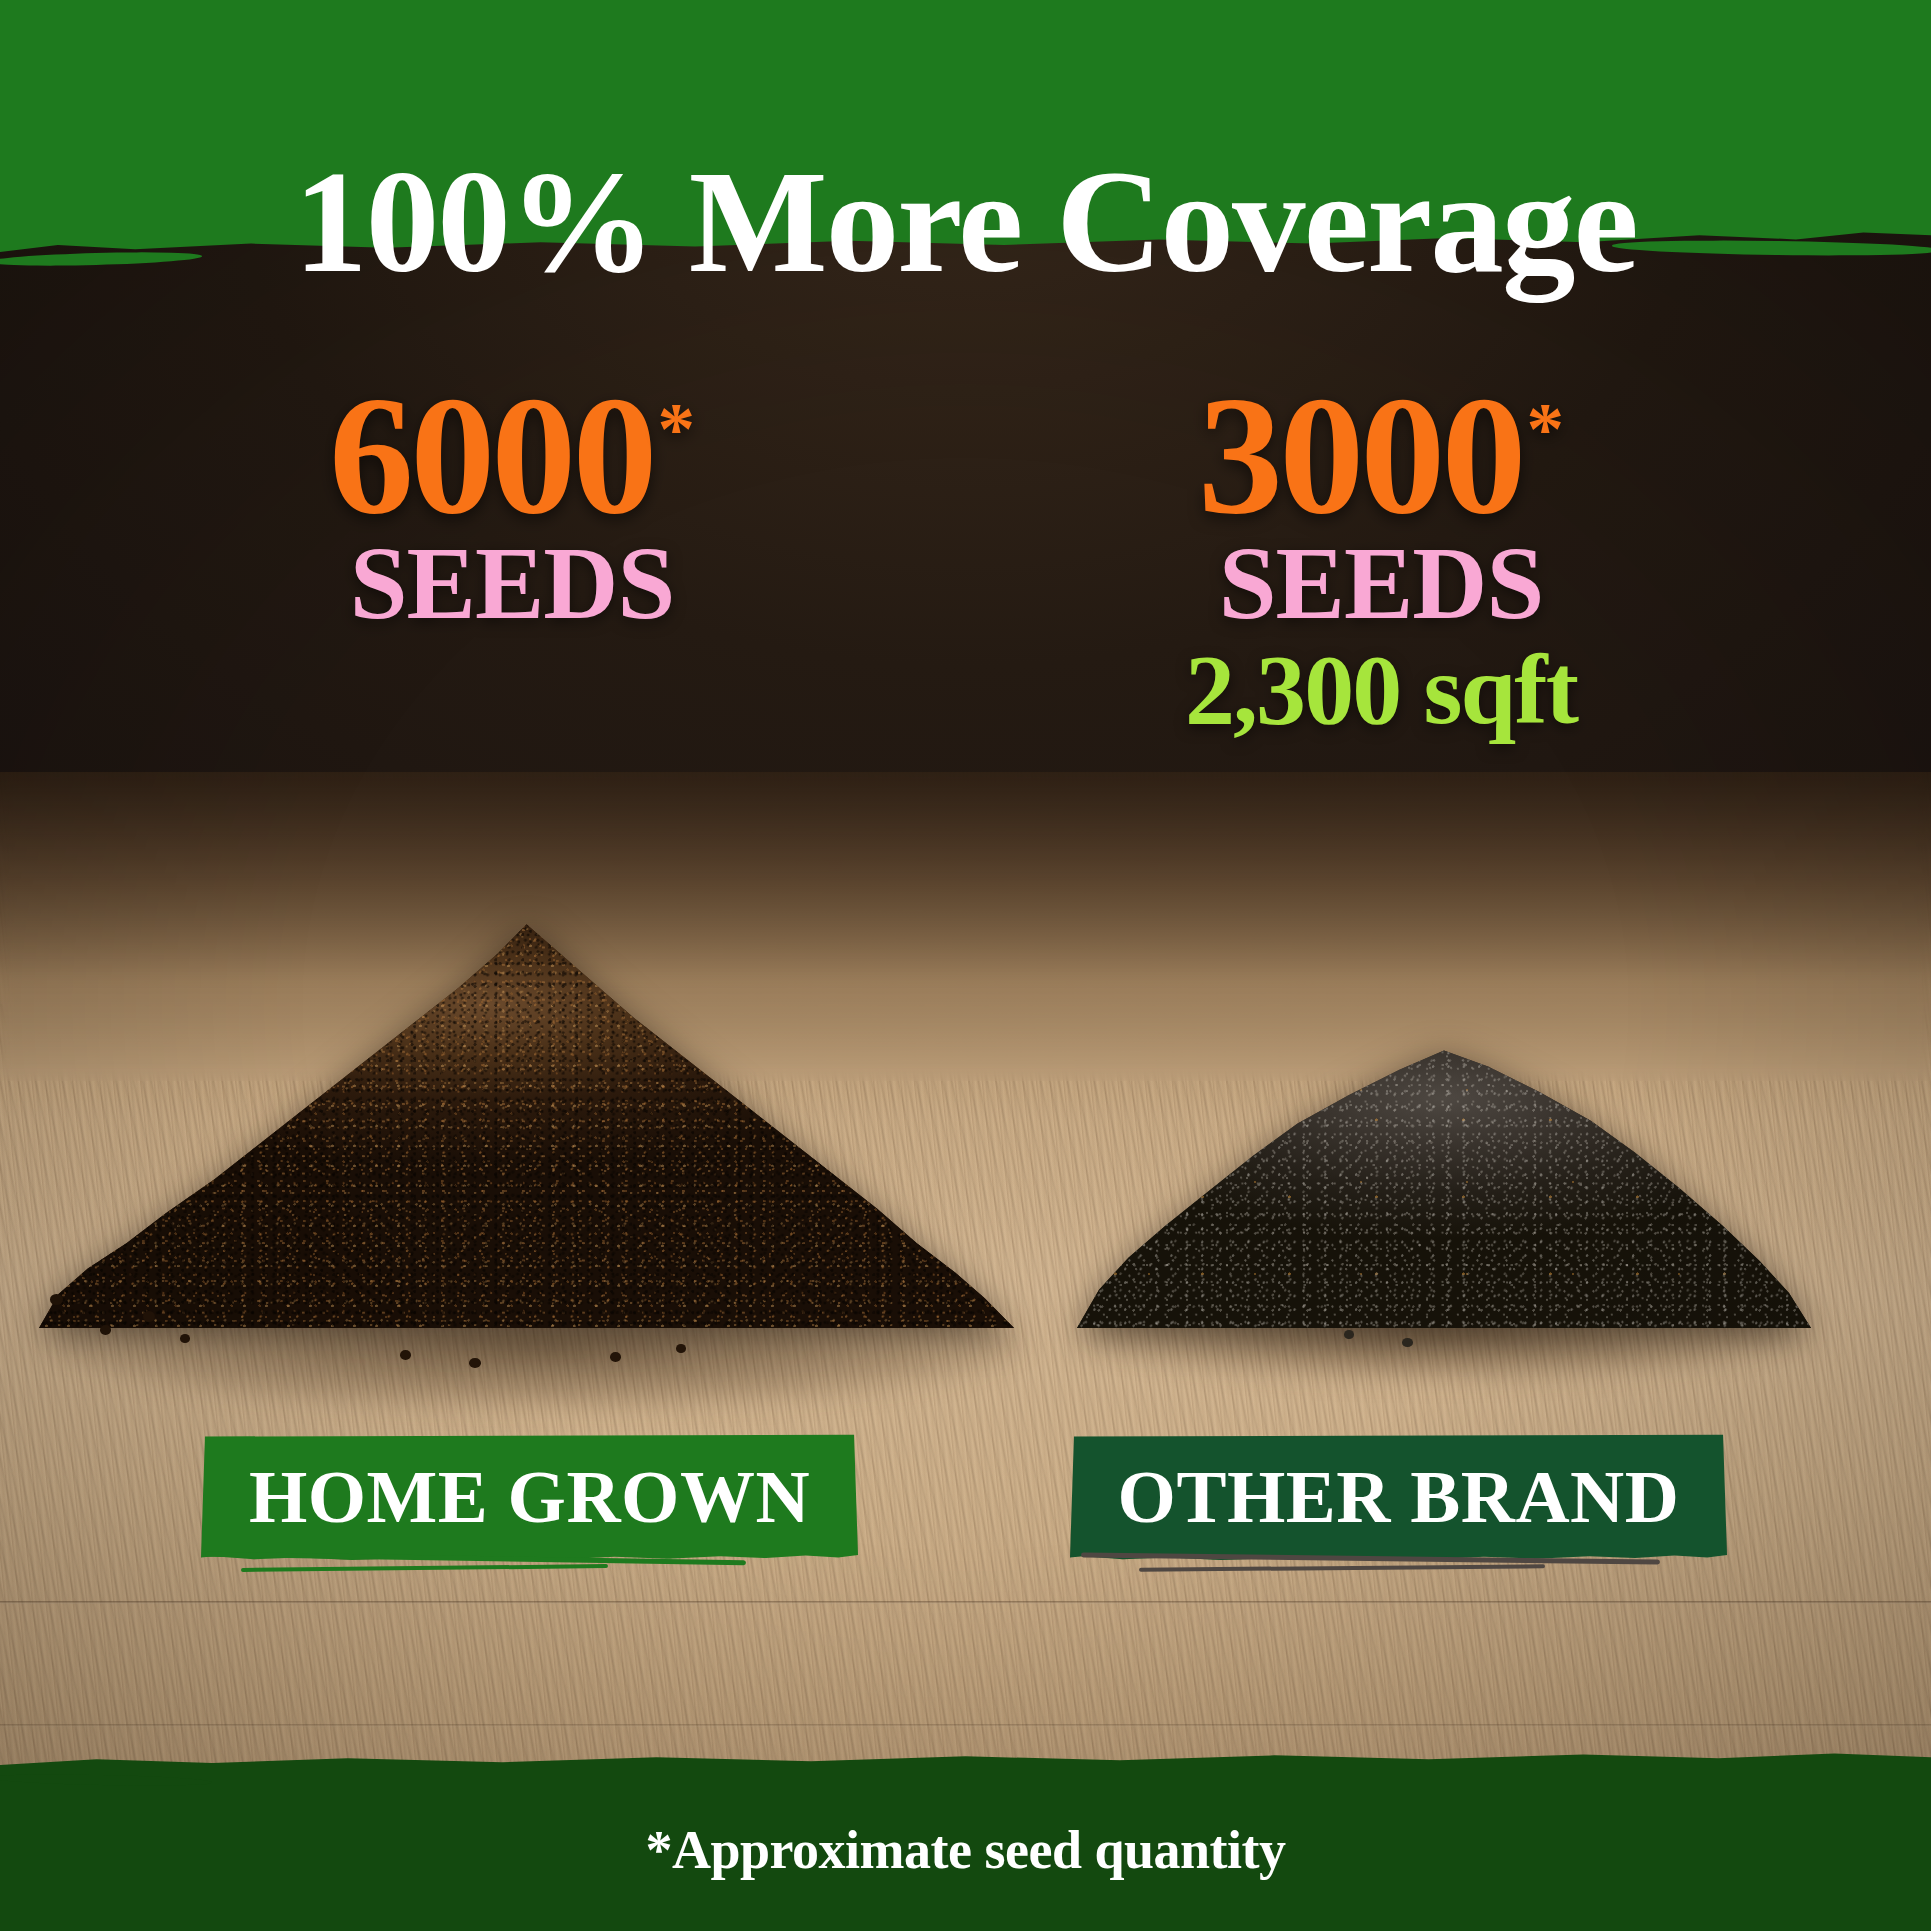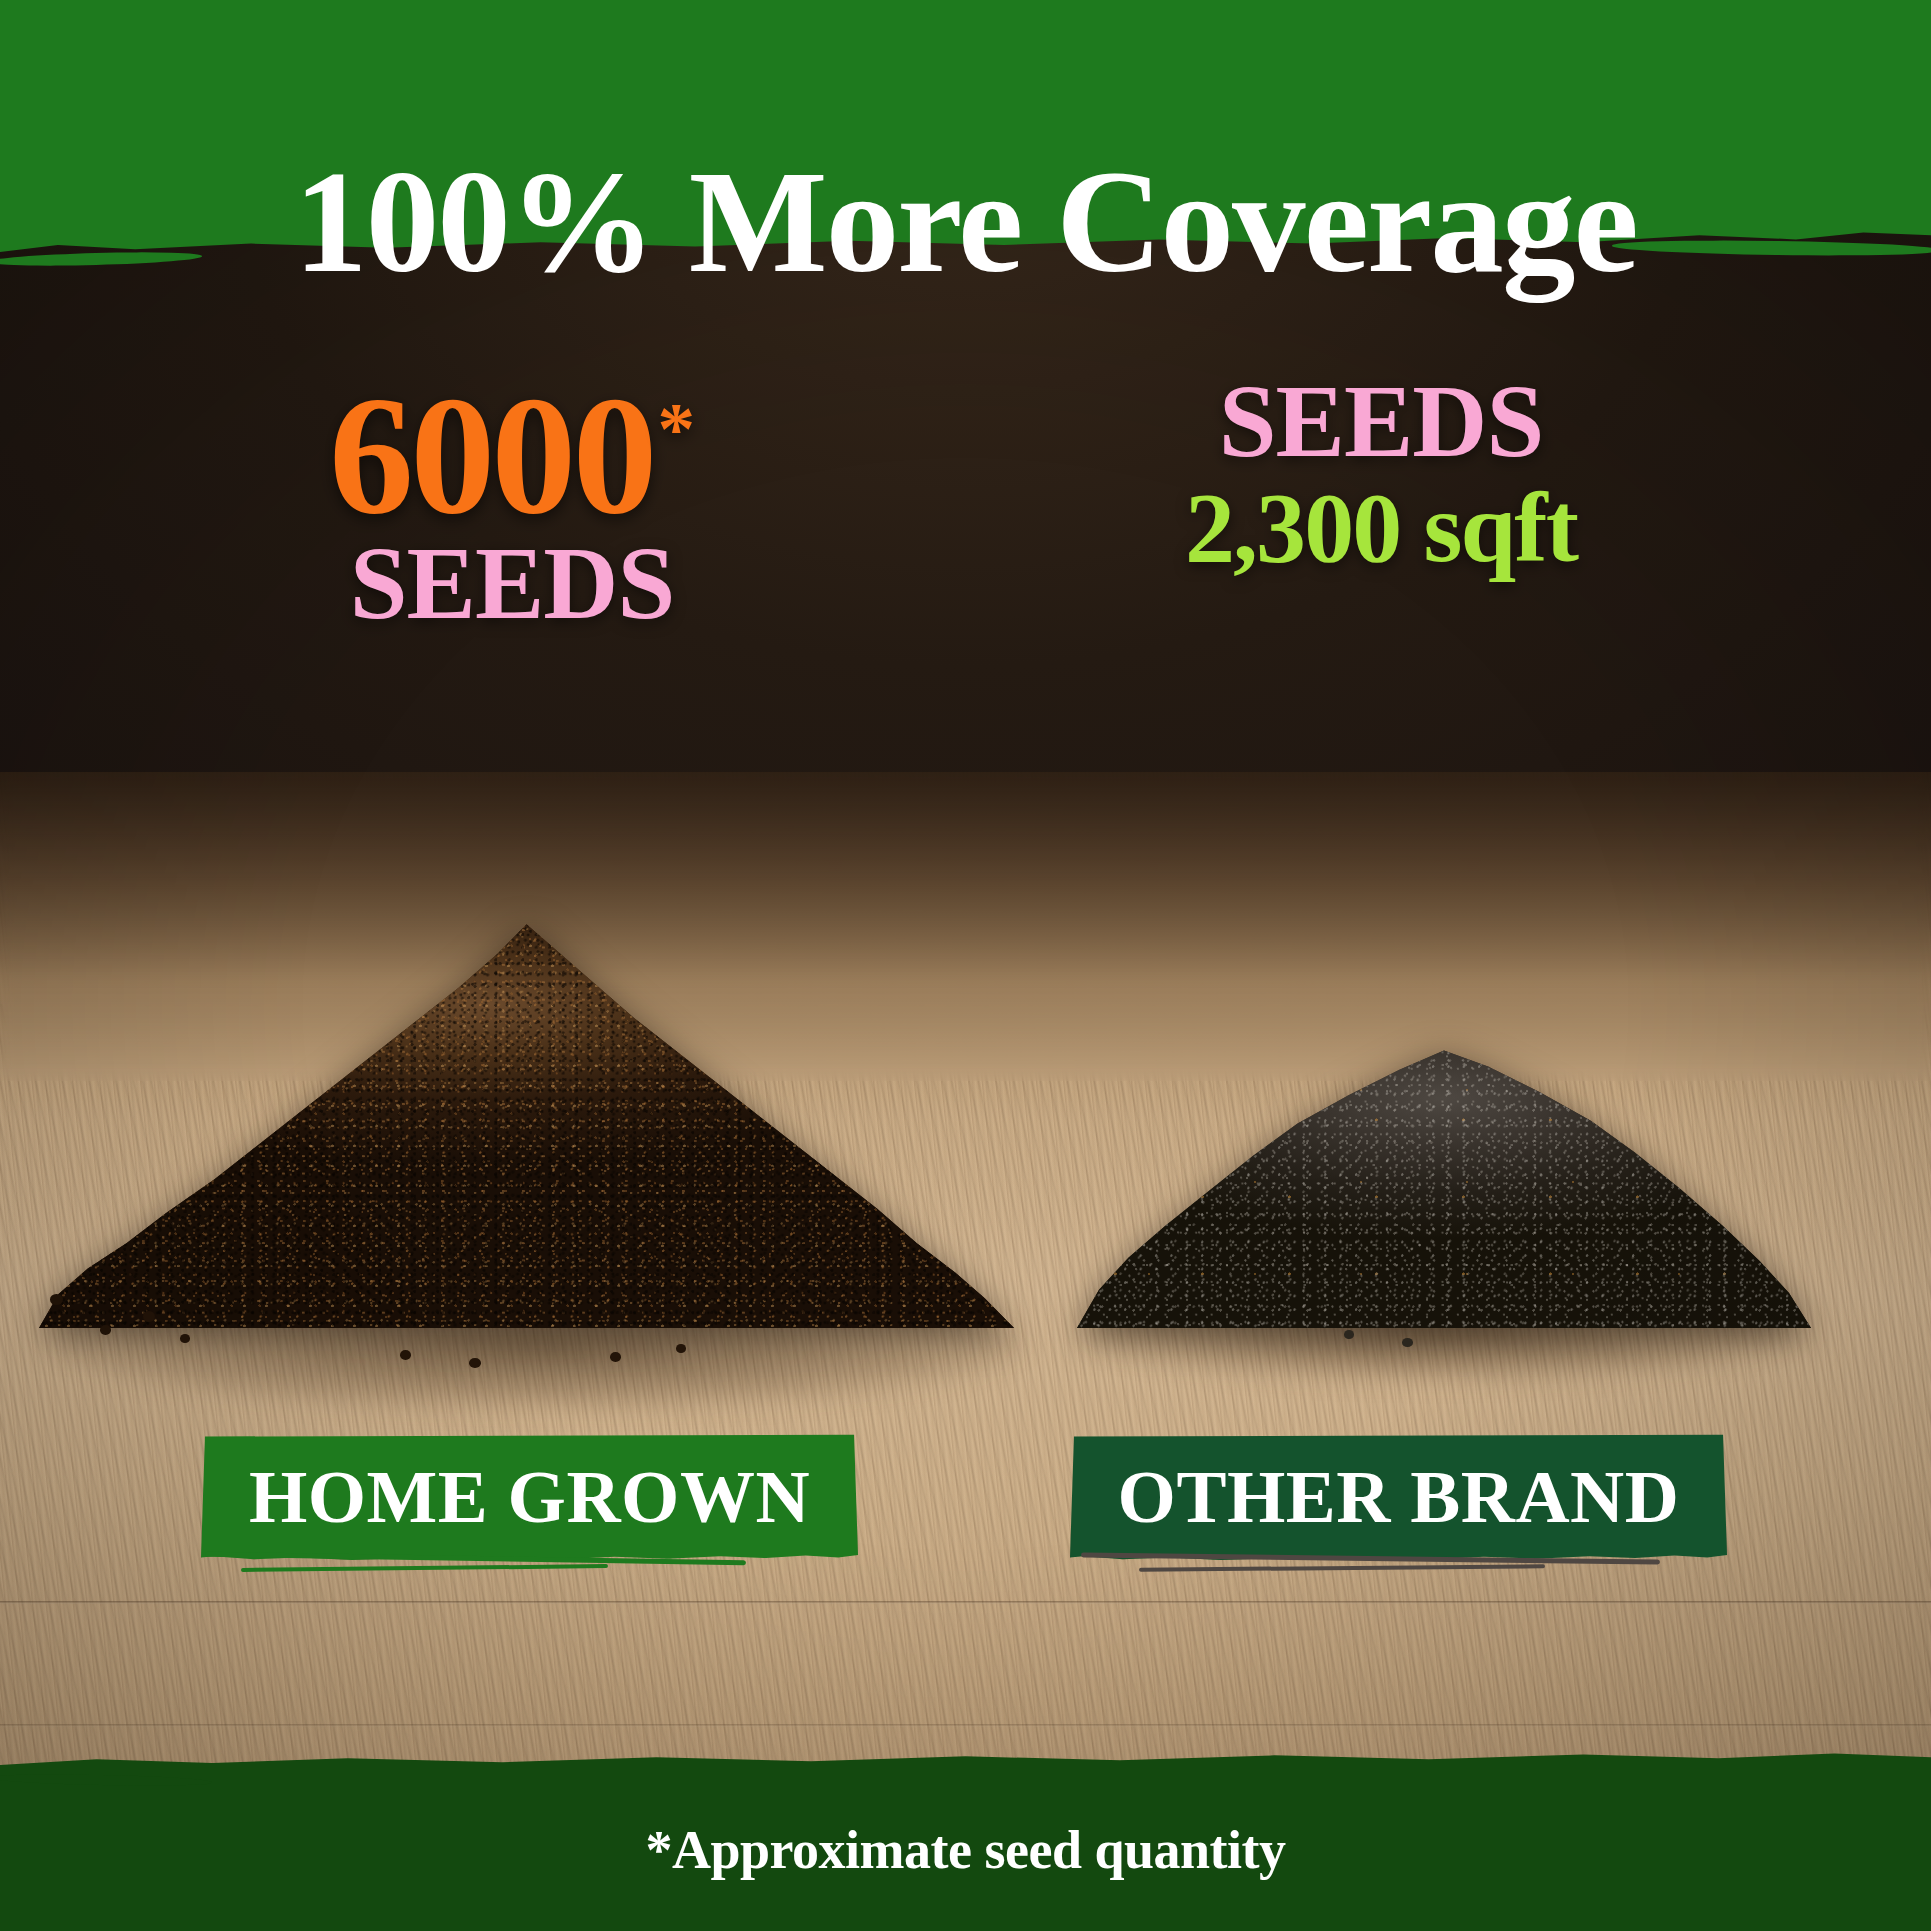"3000*" span.stat-number { html: none -> <span><span>3000</span><span>*</span></span> }
